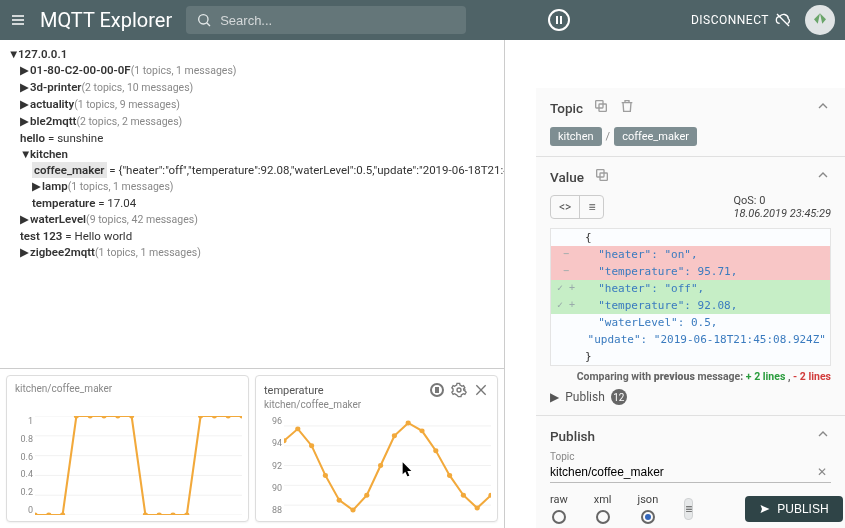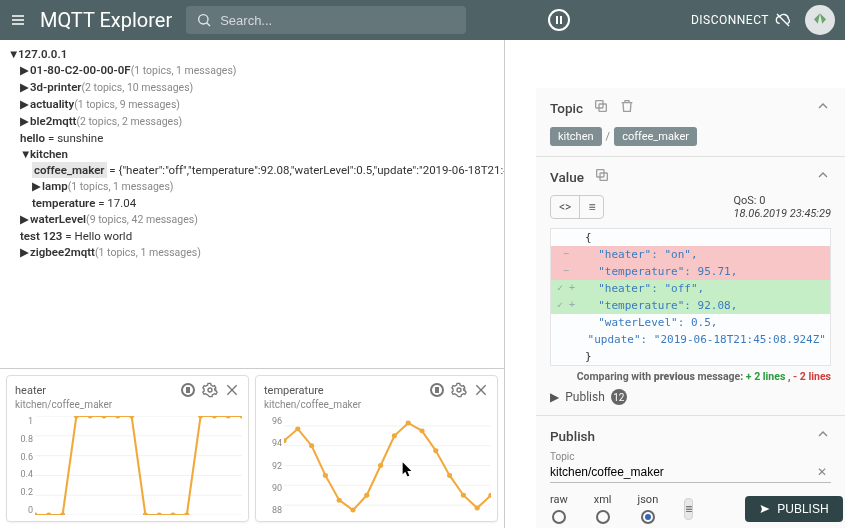"heater" div.chart-head { html: <div> <div>heater</div> <div></div> <div> <div> <div></div> </div> </div> <div> <svg> <circle></circle> <path></path> </svg> </div> <div> <svg> <path></path> </svg> </div> </div> -> none }
